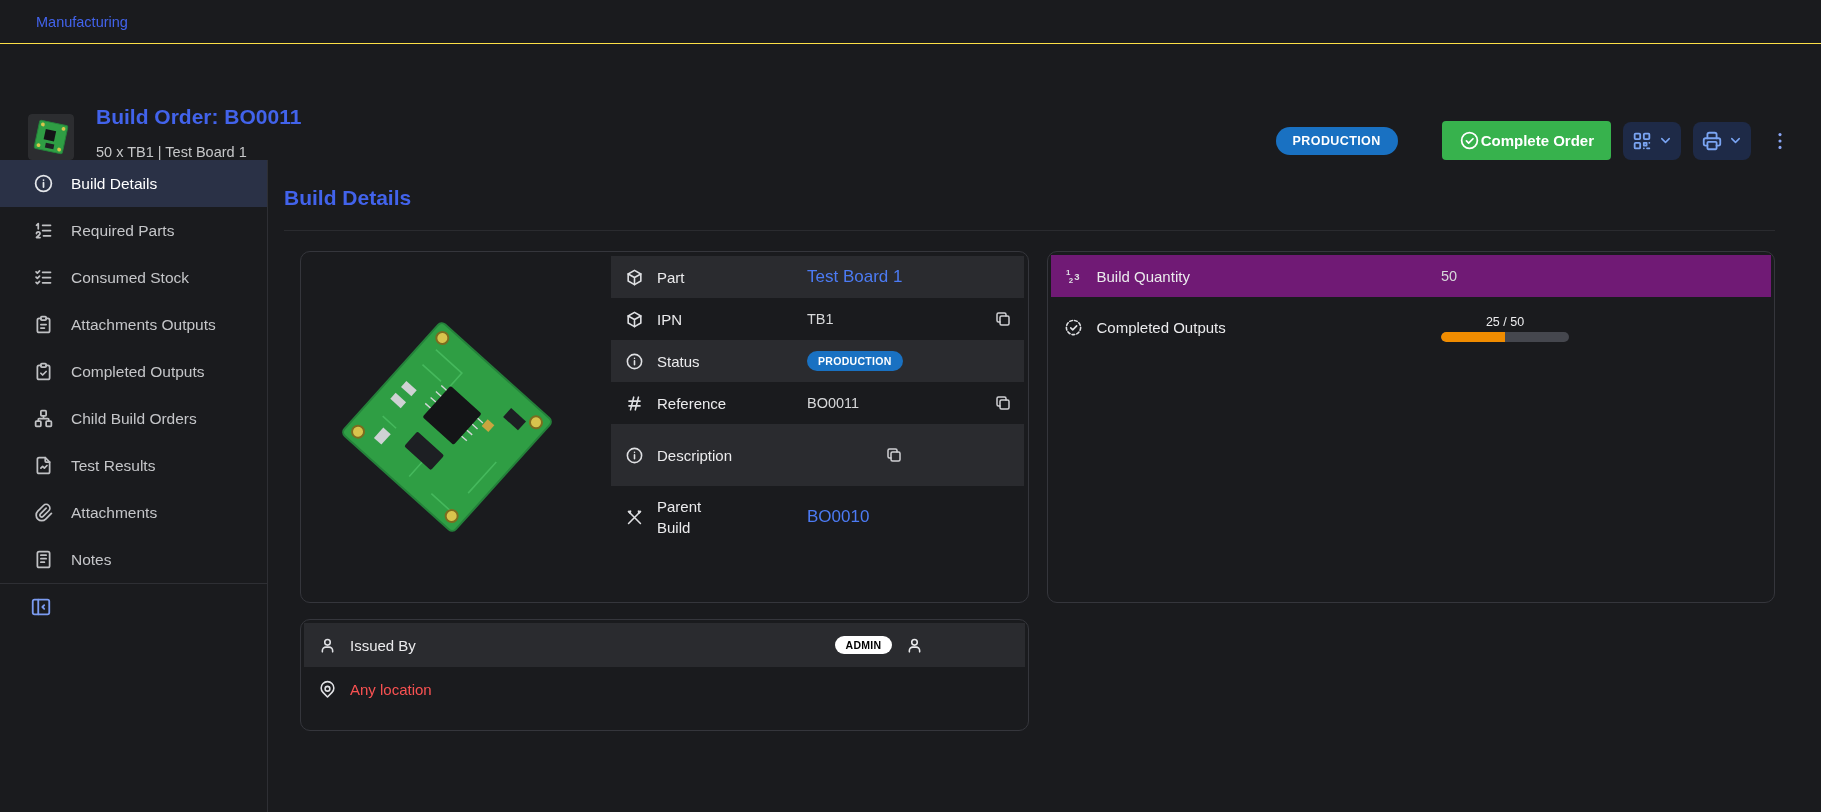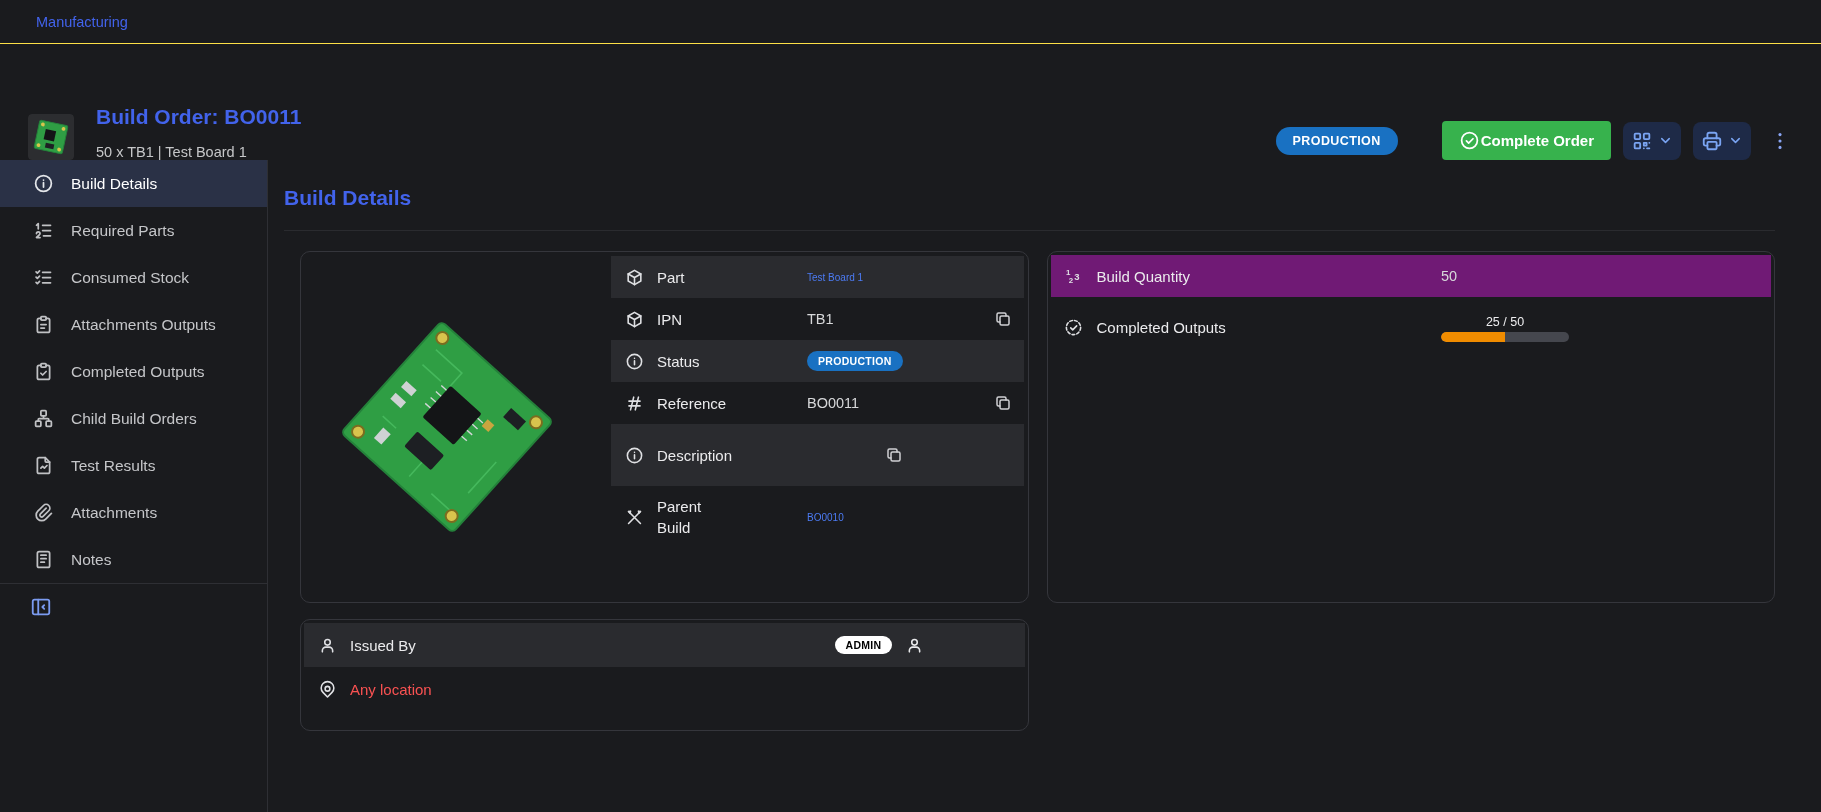"Test Board 1" .link-val { font-size: 10px -> 17px }
